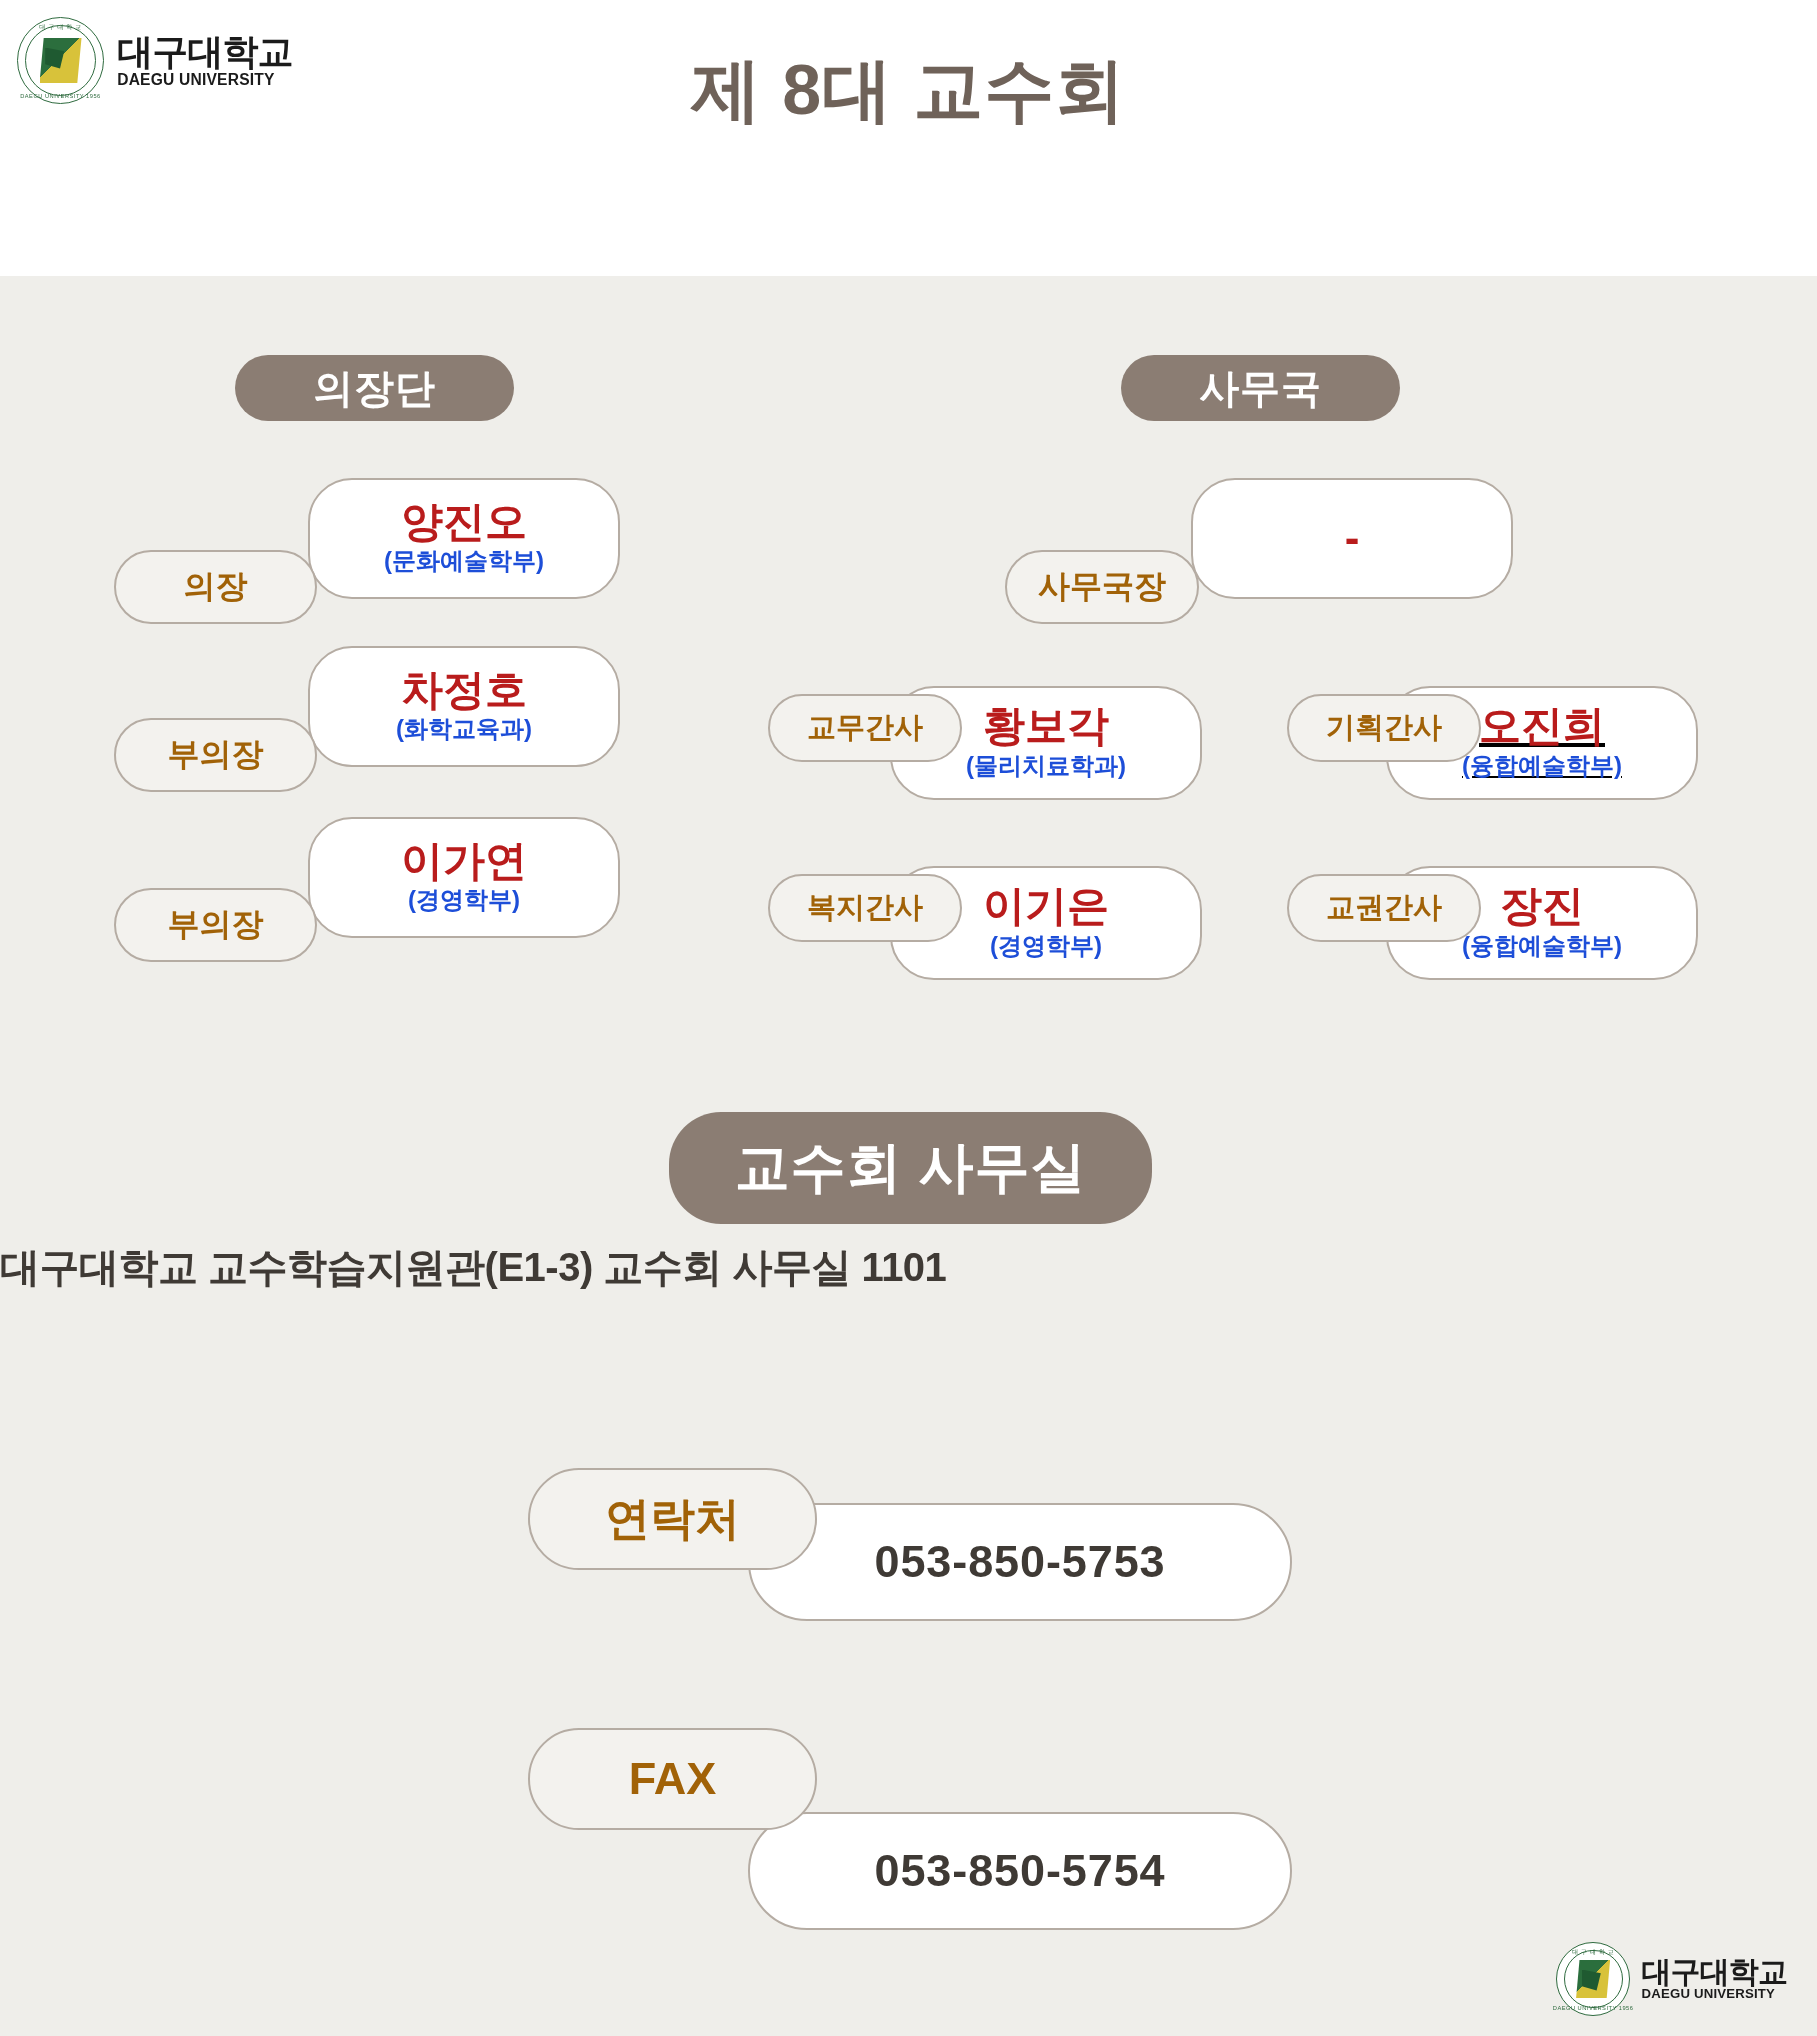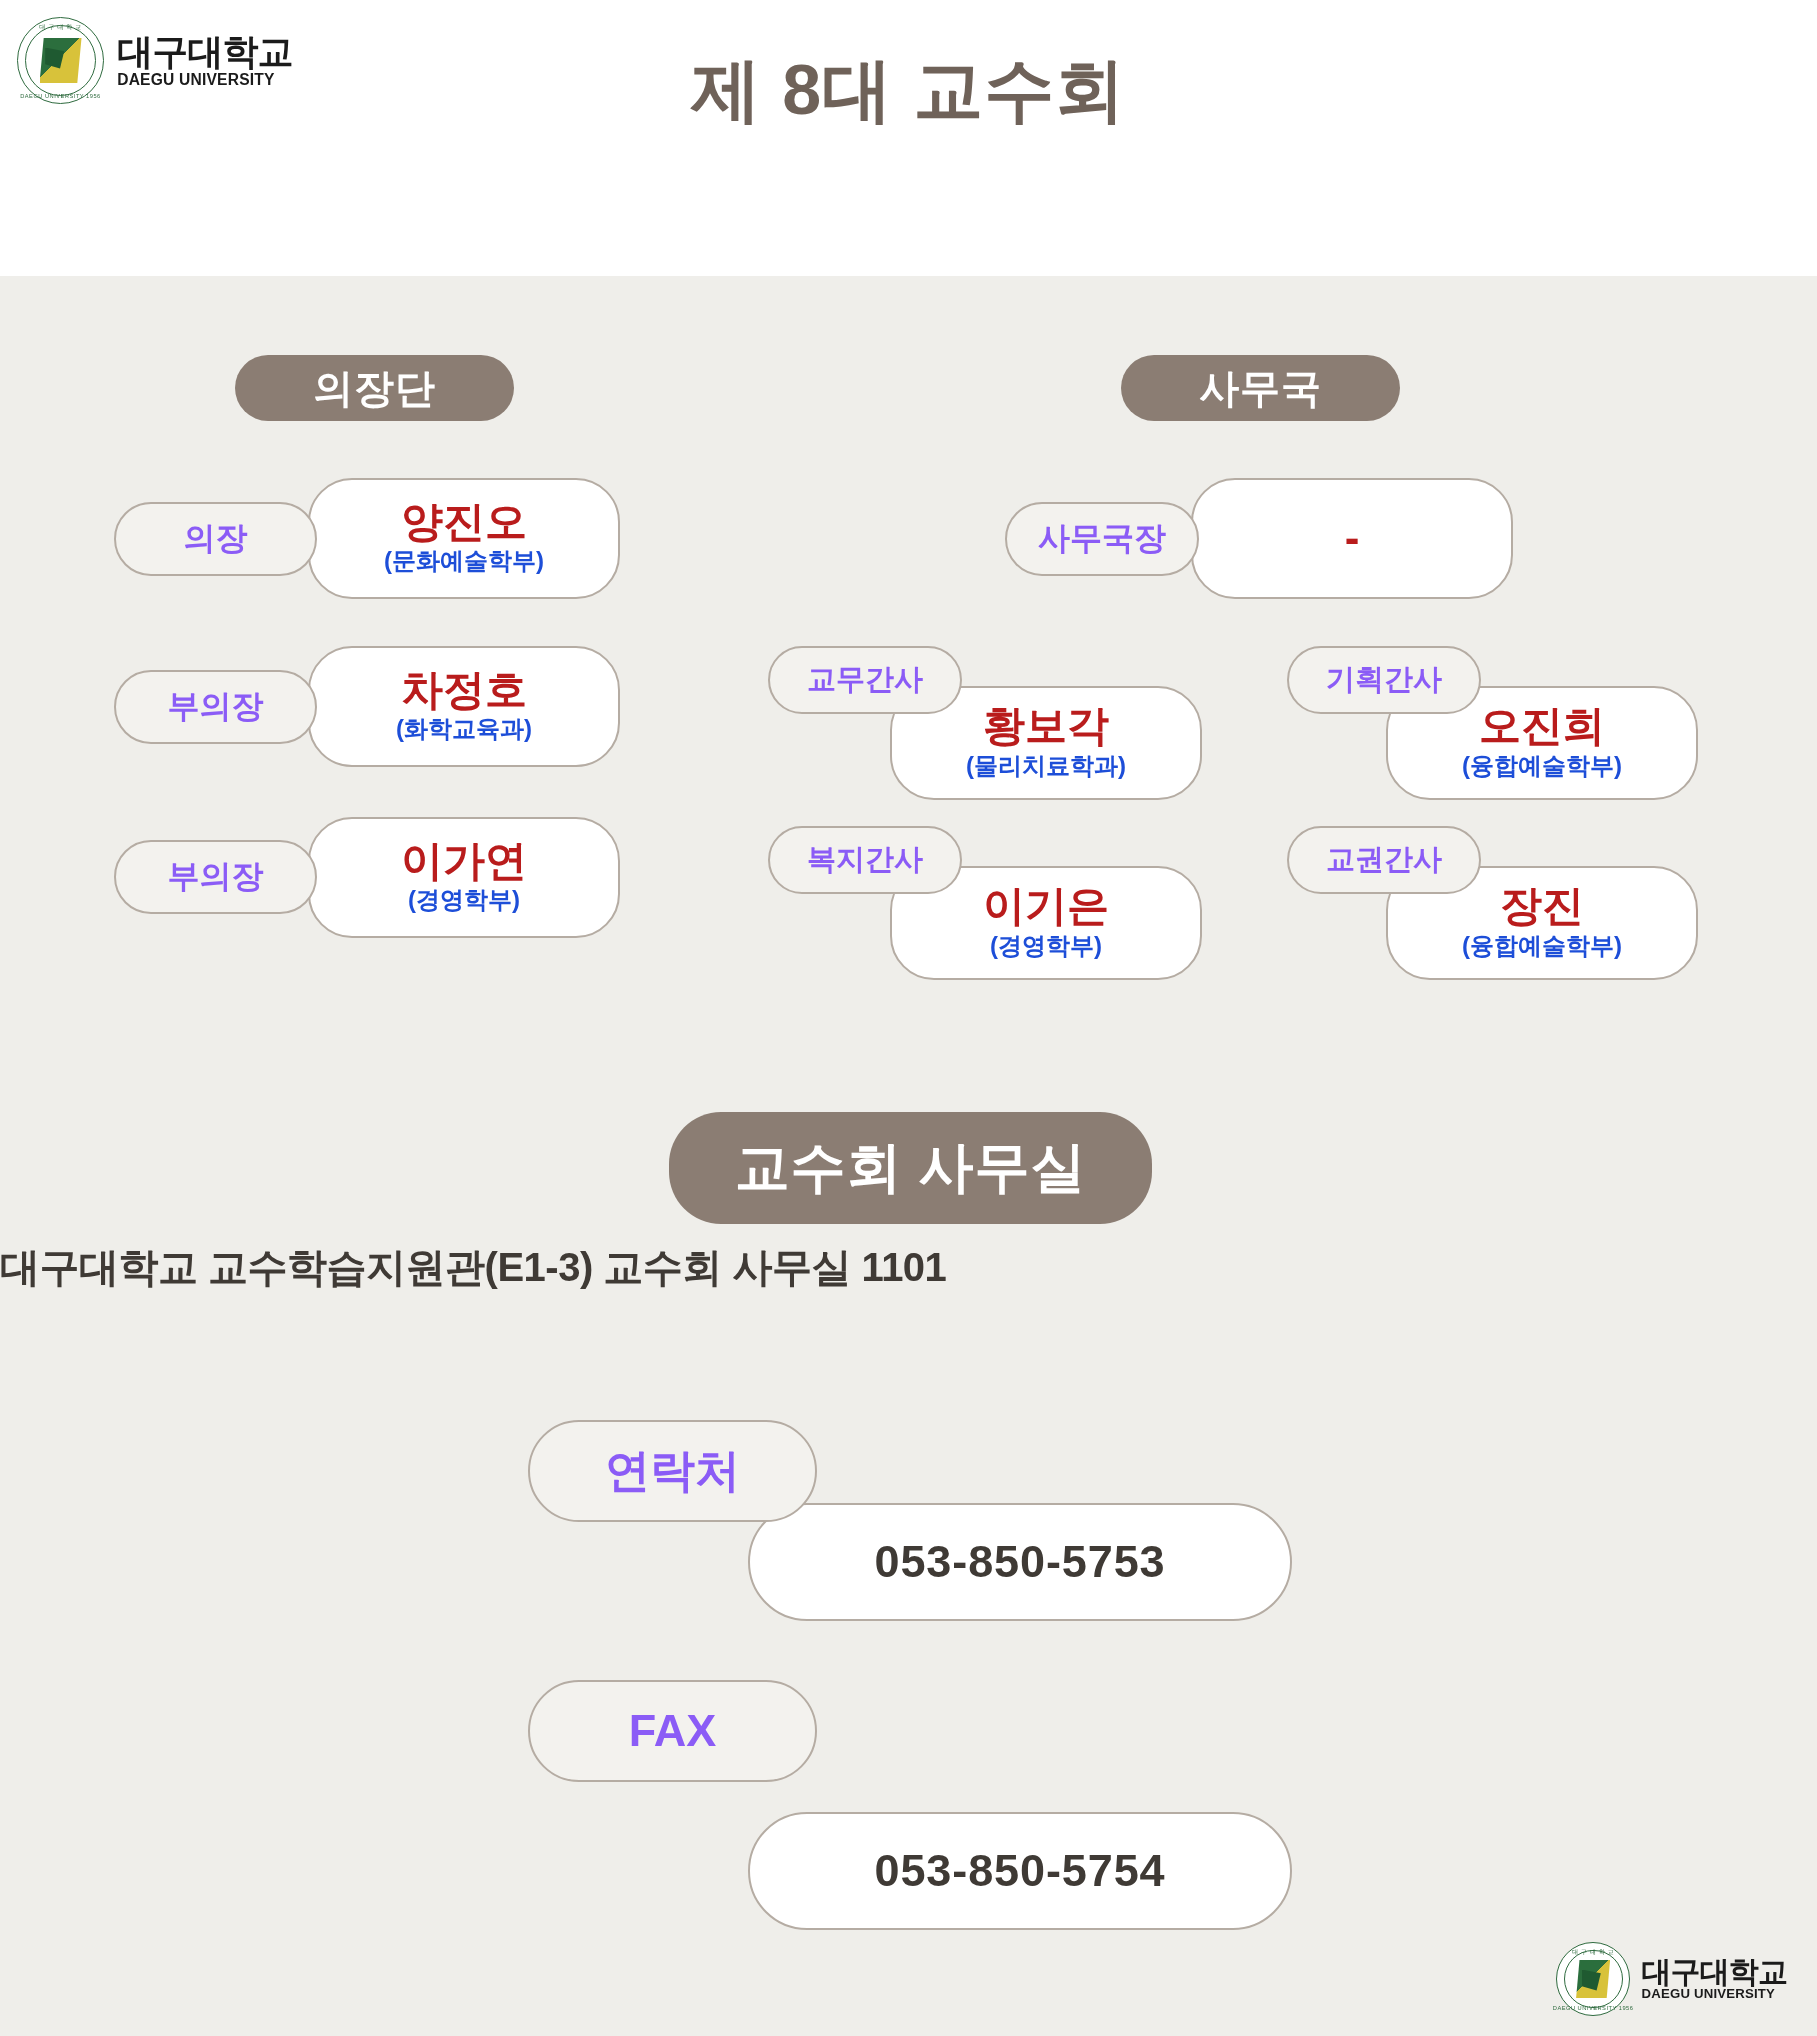"의장" .role-chip { color: #8b5cf6 -> #a16207; margin-top: none -> 48px }
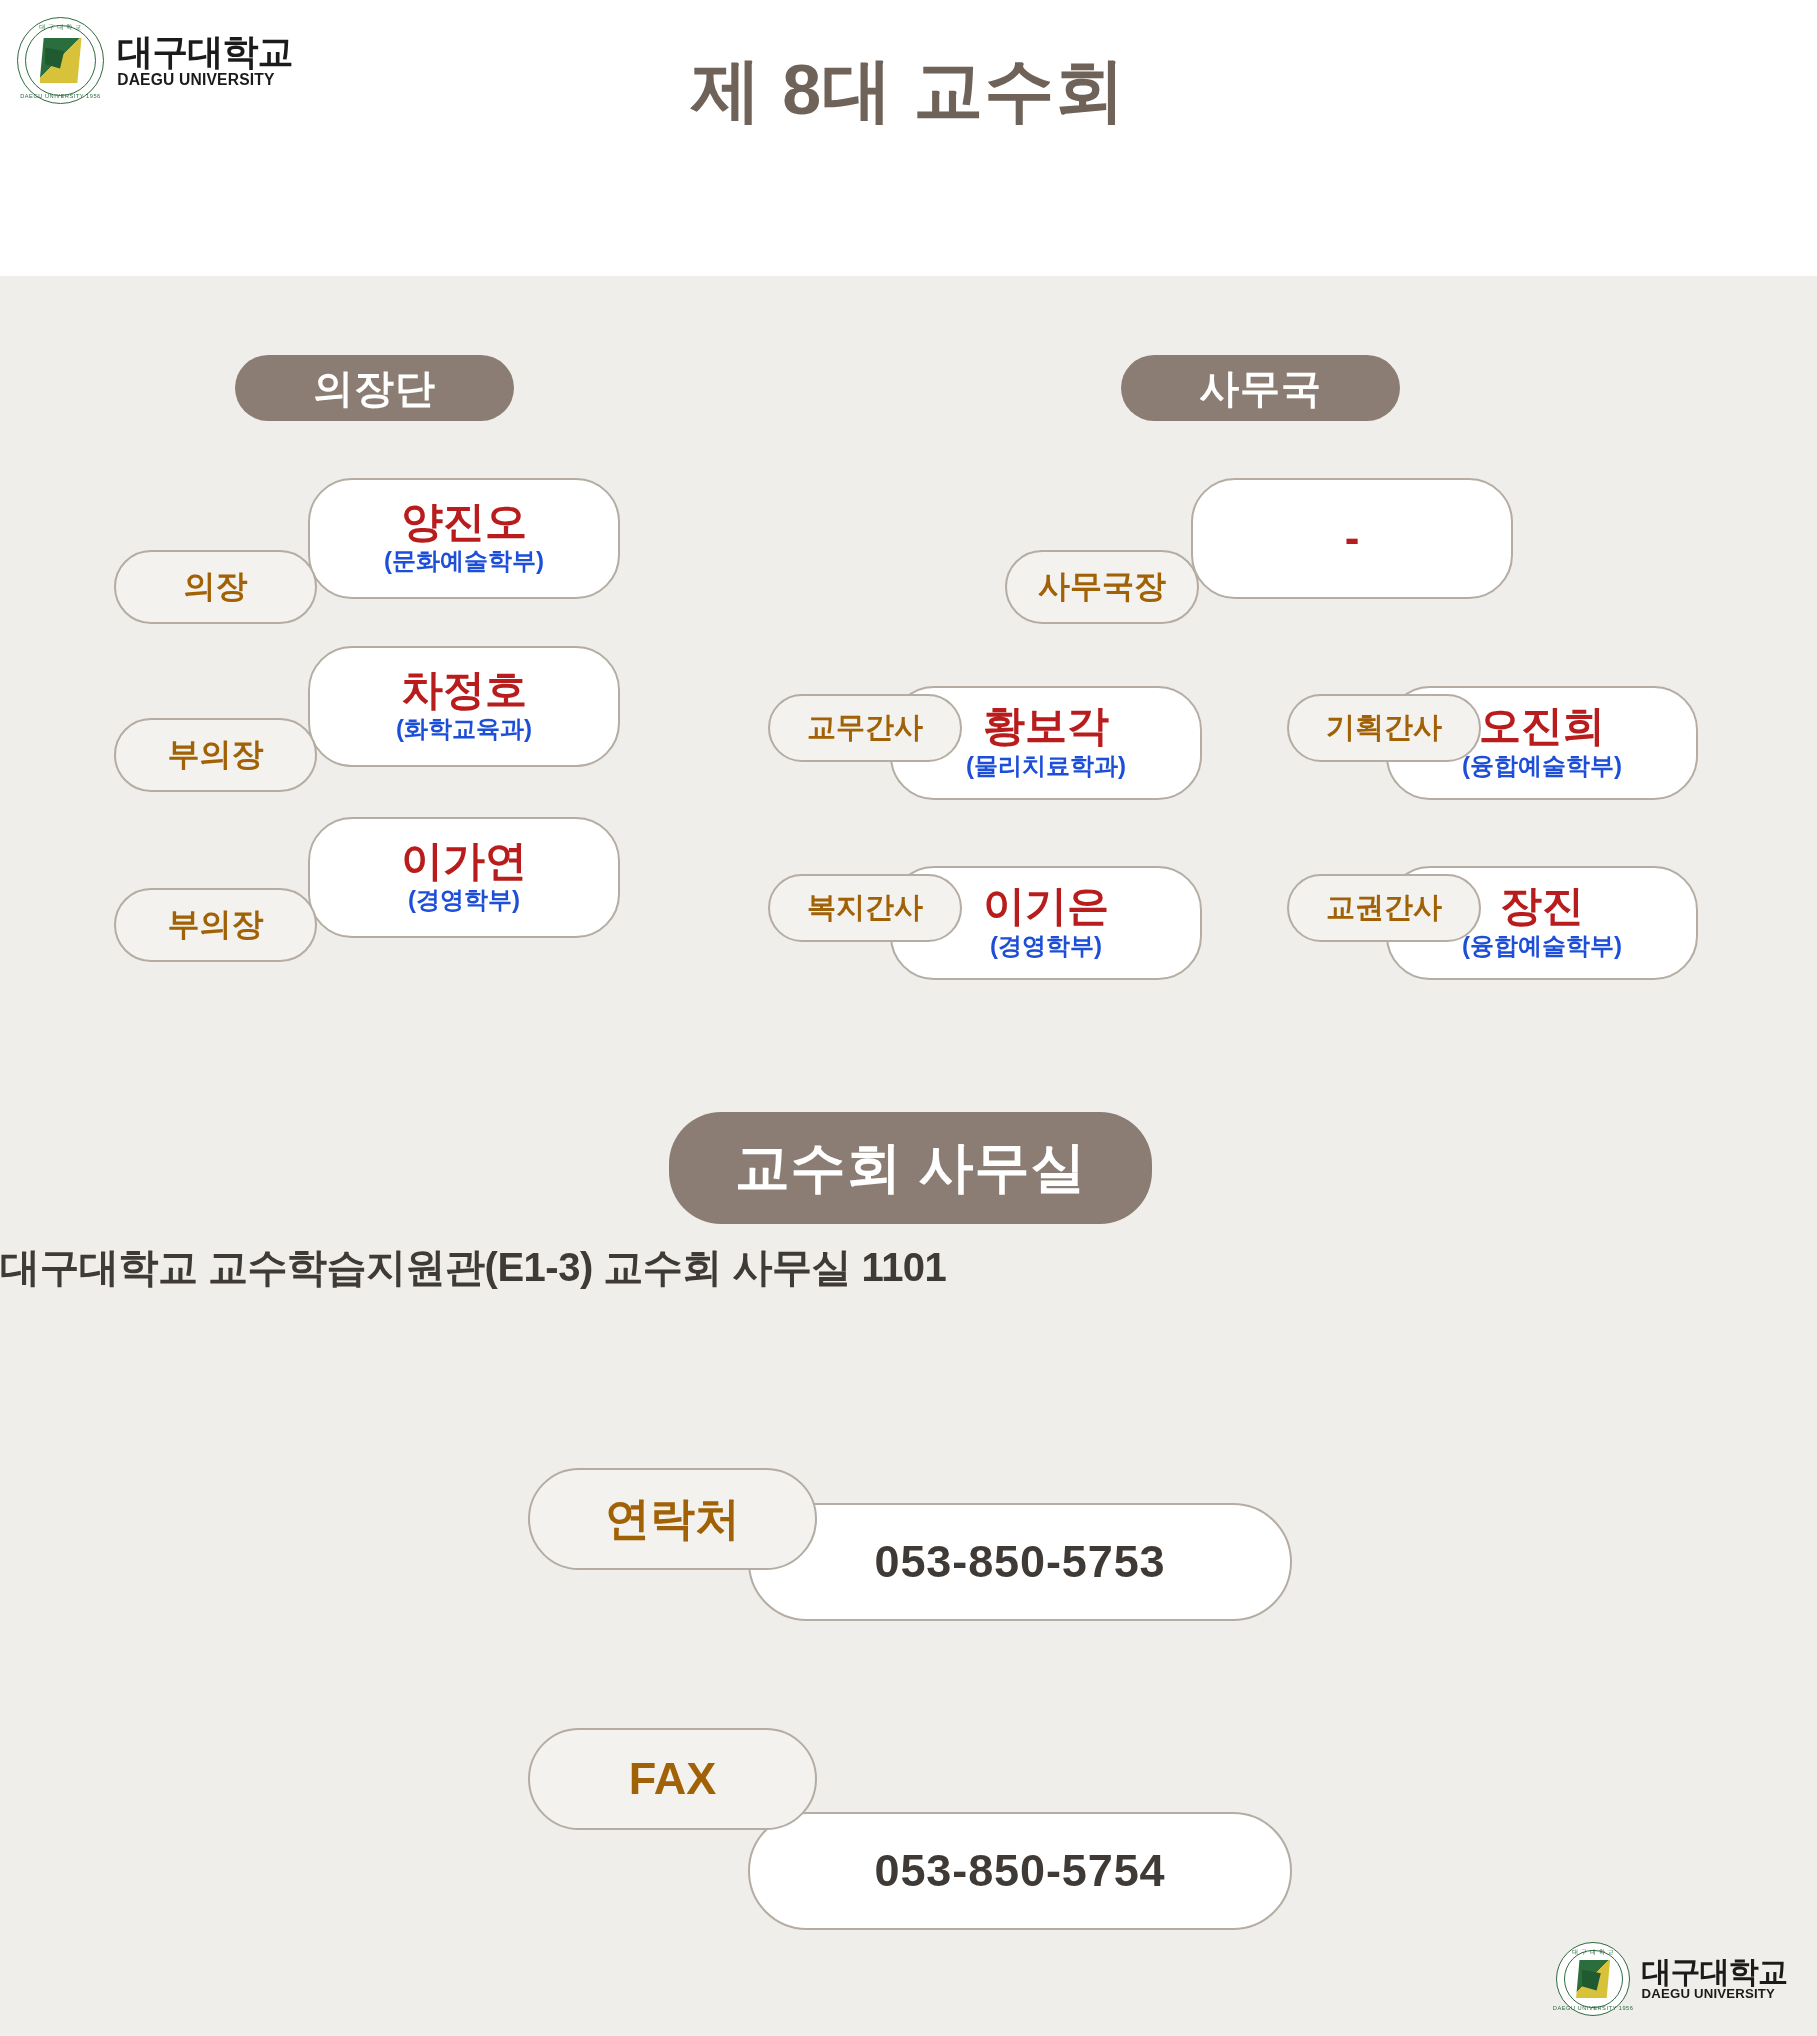"오진희" #card-planning { text-decoration: none -> underline }
